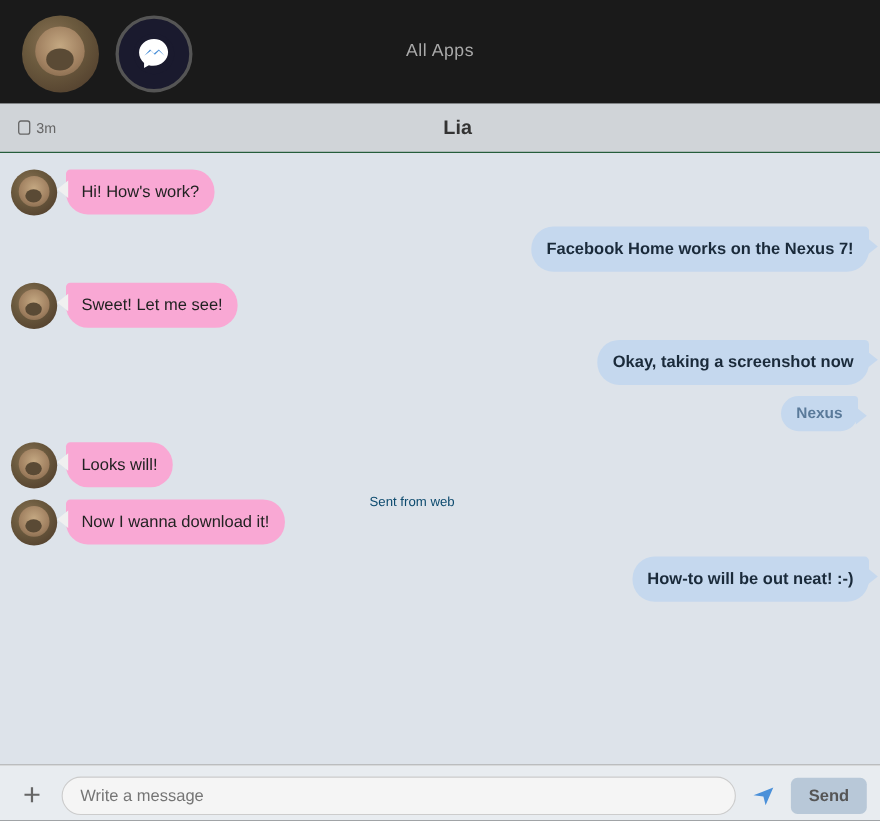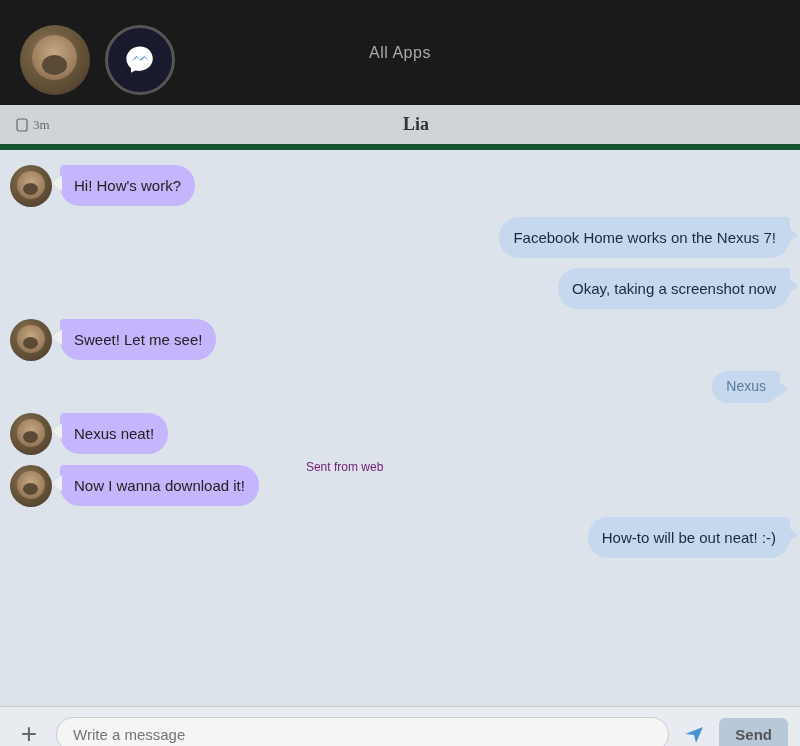"All Apps" .top-bar { height: 105px -> 94px }
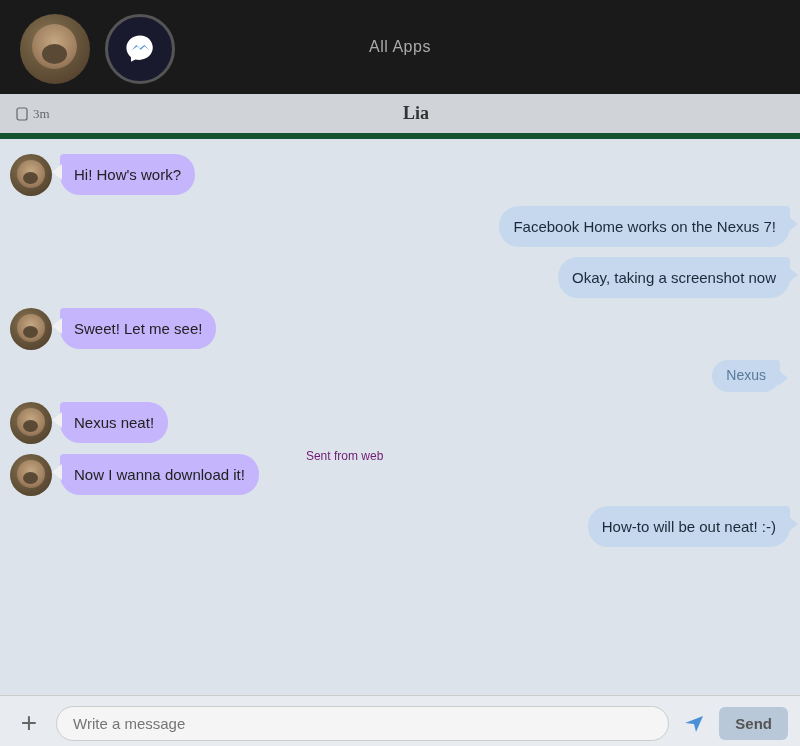"3m" .conv-header { border-bottom: 6px solid #14532d -> 1px solid #14532d; font-family: Liberation Serif, serif -> none }
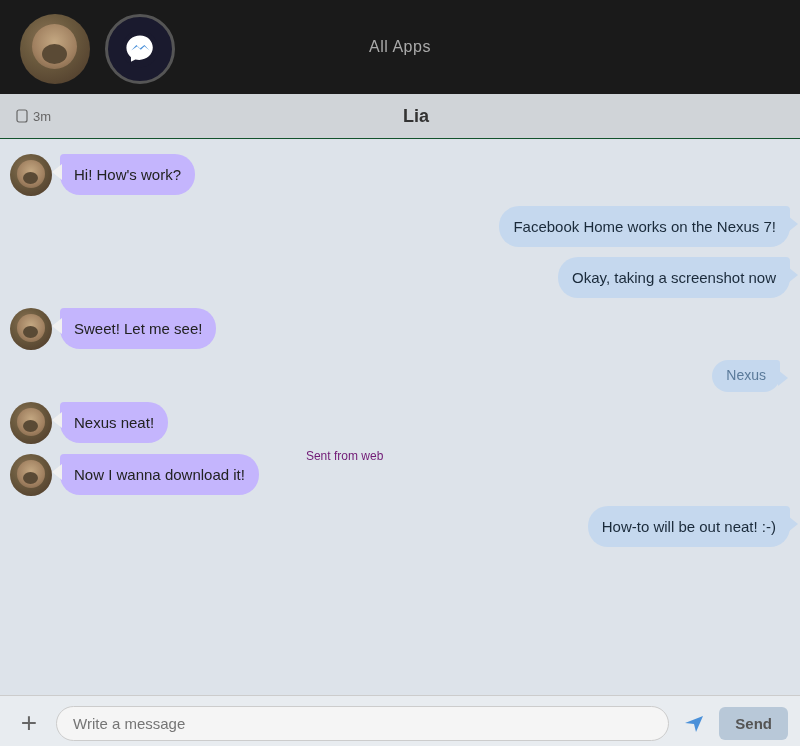"Hi! How's work?" .bubble.received { background: #c4b5fd -> #f9a8d4 }
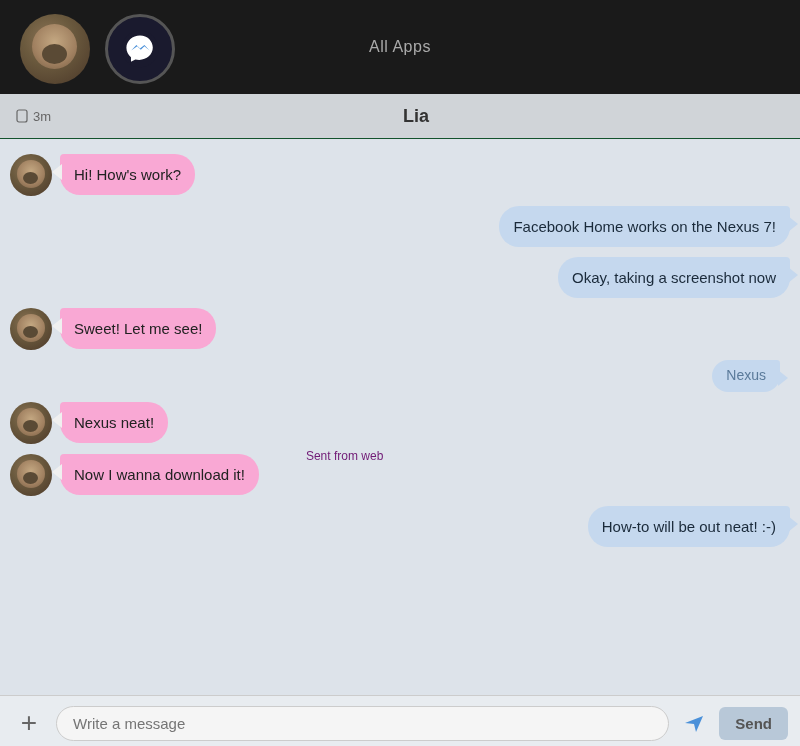"Facebook Home works on the" .bubble.sent { font-weight: none -> bold }
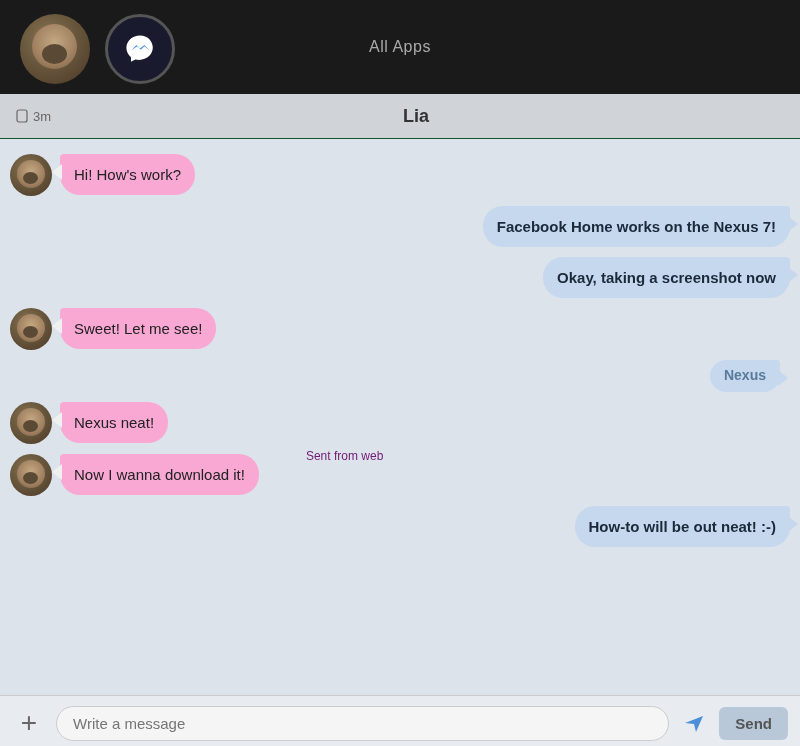"Okay, taking a screenshot now" div.message-row { order: before "Sweet! Let me see!" -> after "Sweet! Let me see!" }
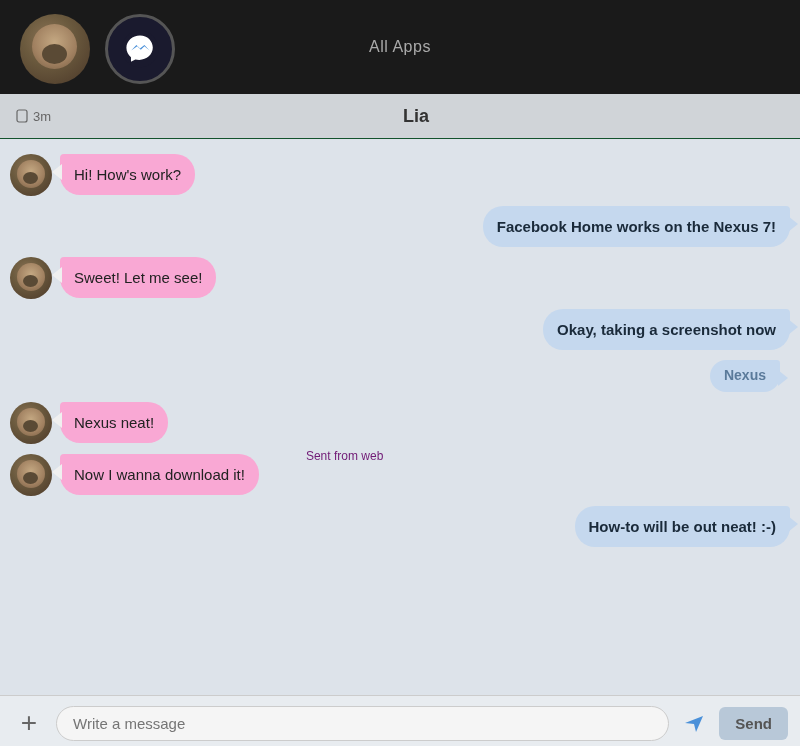"Nexus neat!" span { text: Nexus neat -> Looks will }
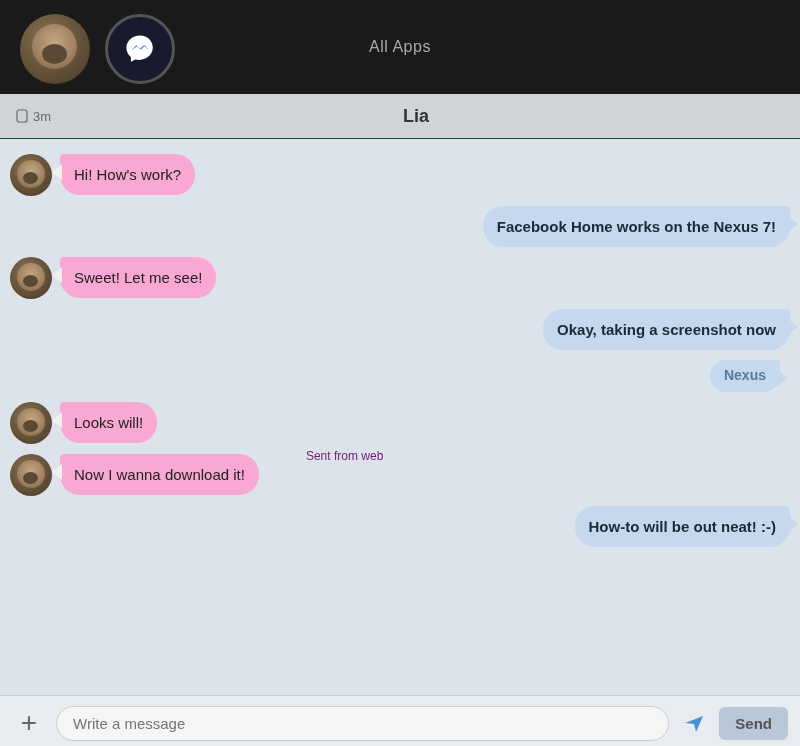"Sent from web" .sub-text { color: #701a75 -> #0c4a6e; margin-left: 44px -> 74px }
